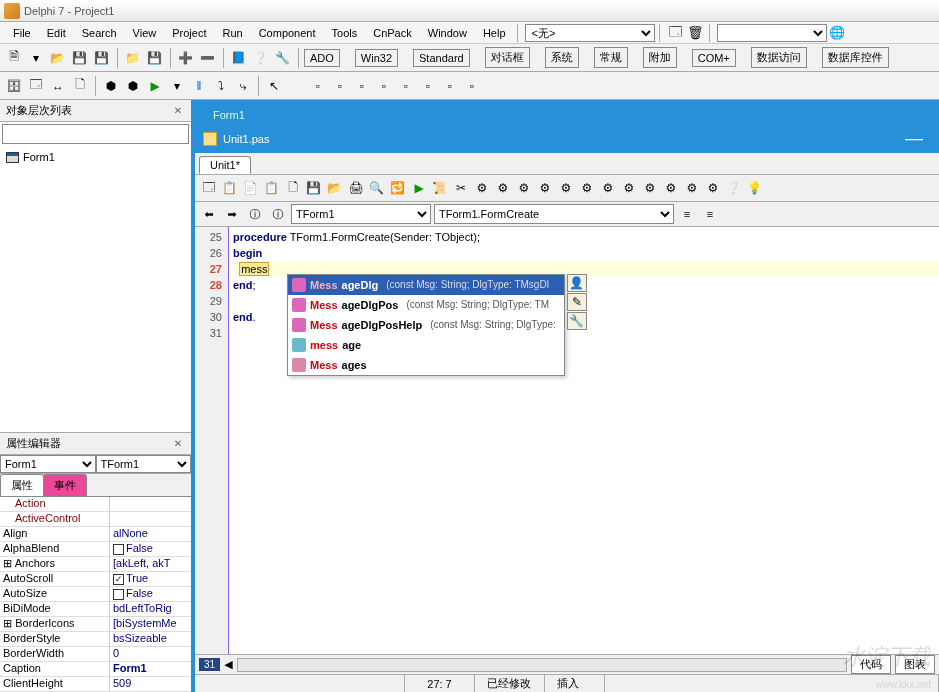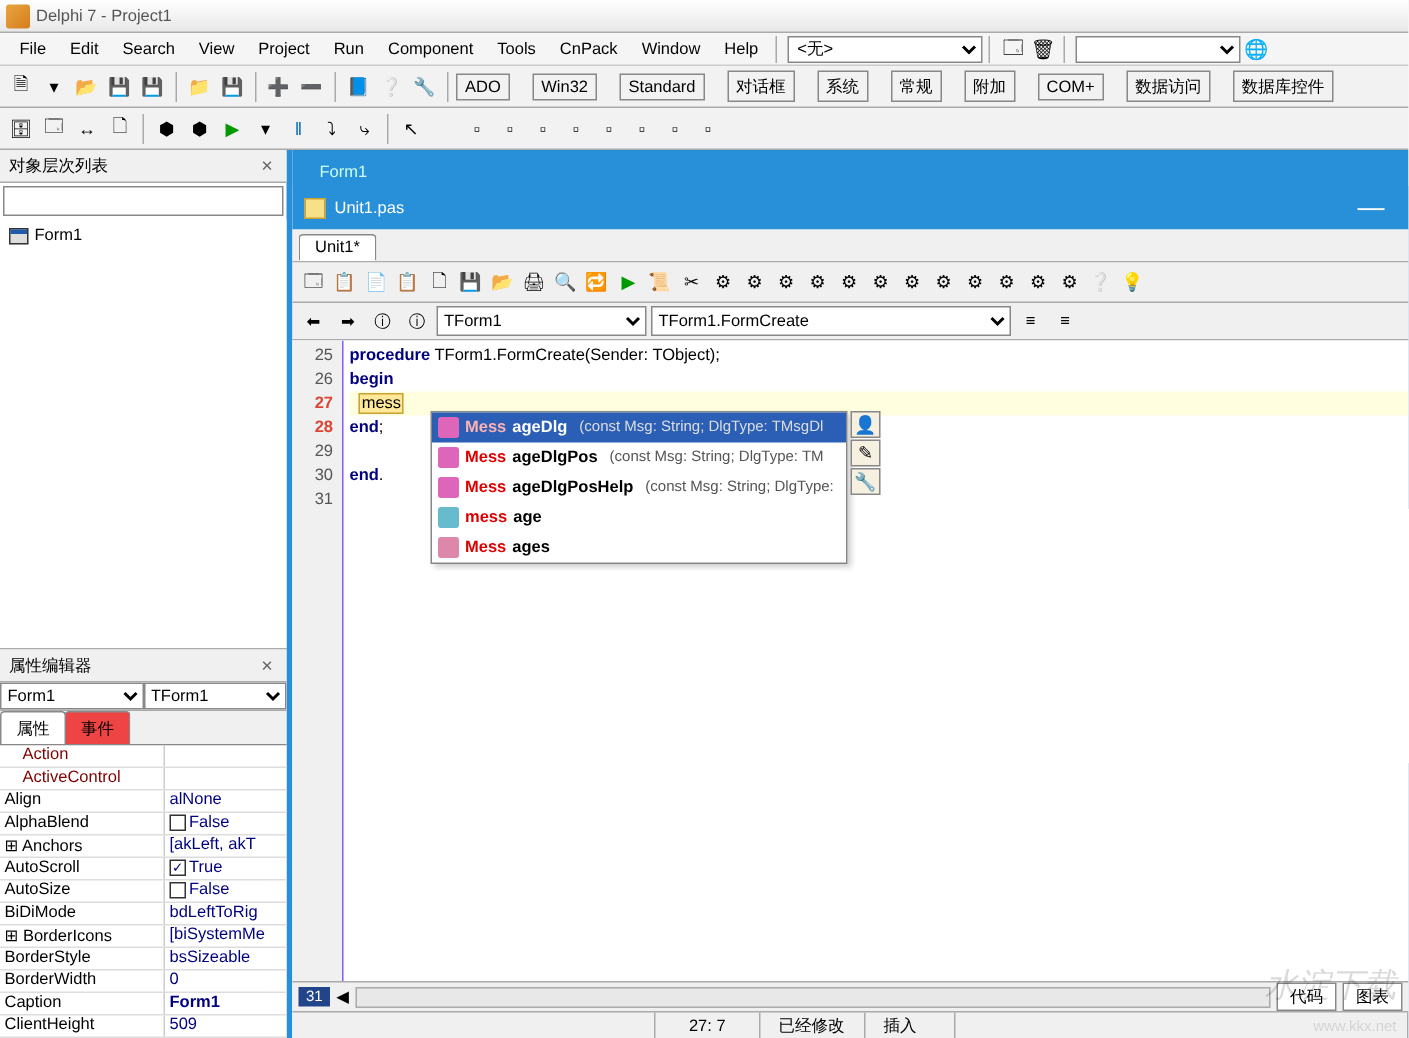"事件" .prop-tab.inactive { background: #ef4444 -> #ec4899 }
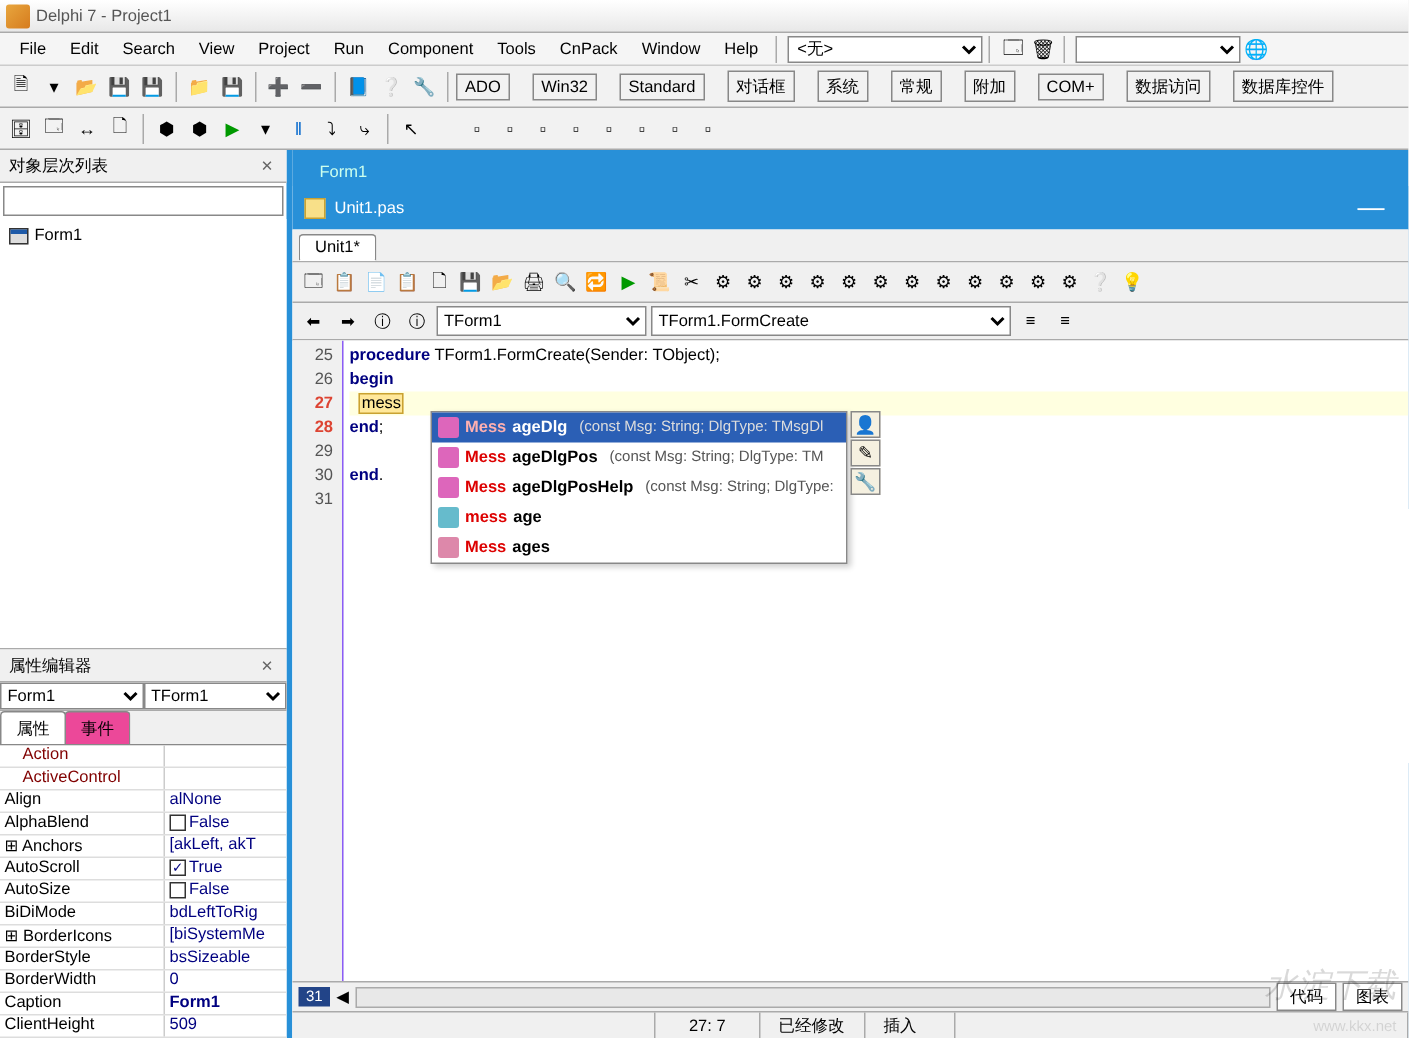"27: 7" .statusbar { padding-left: 32px -> none }
